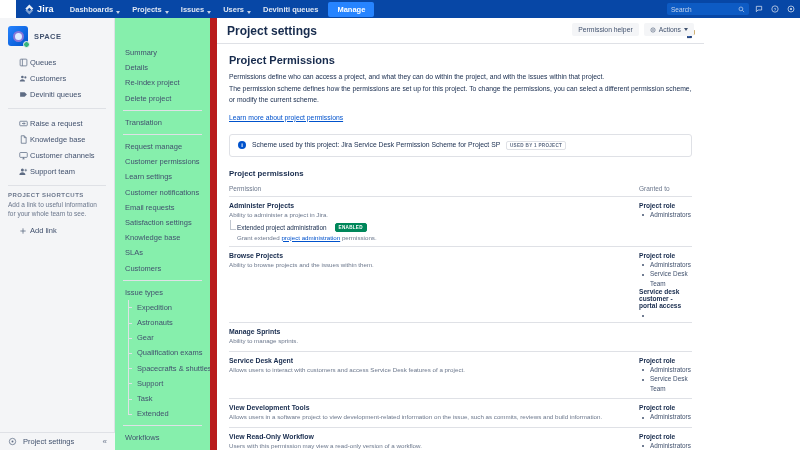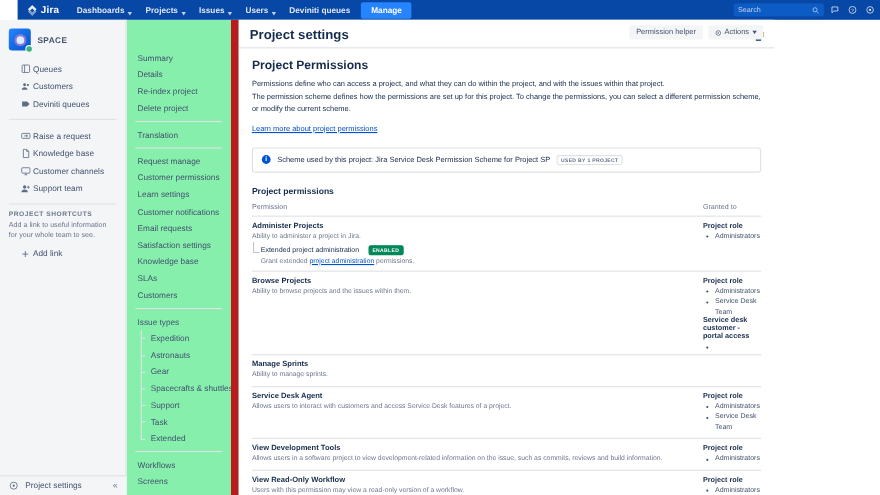"Qualification exams" div.set-sub { html: none -> <div>Qualification exams</div> }
